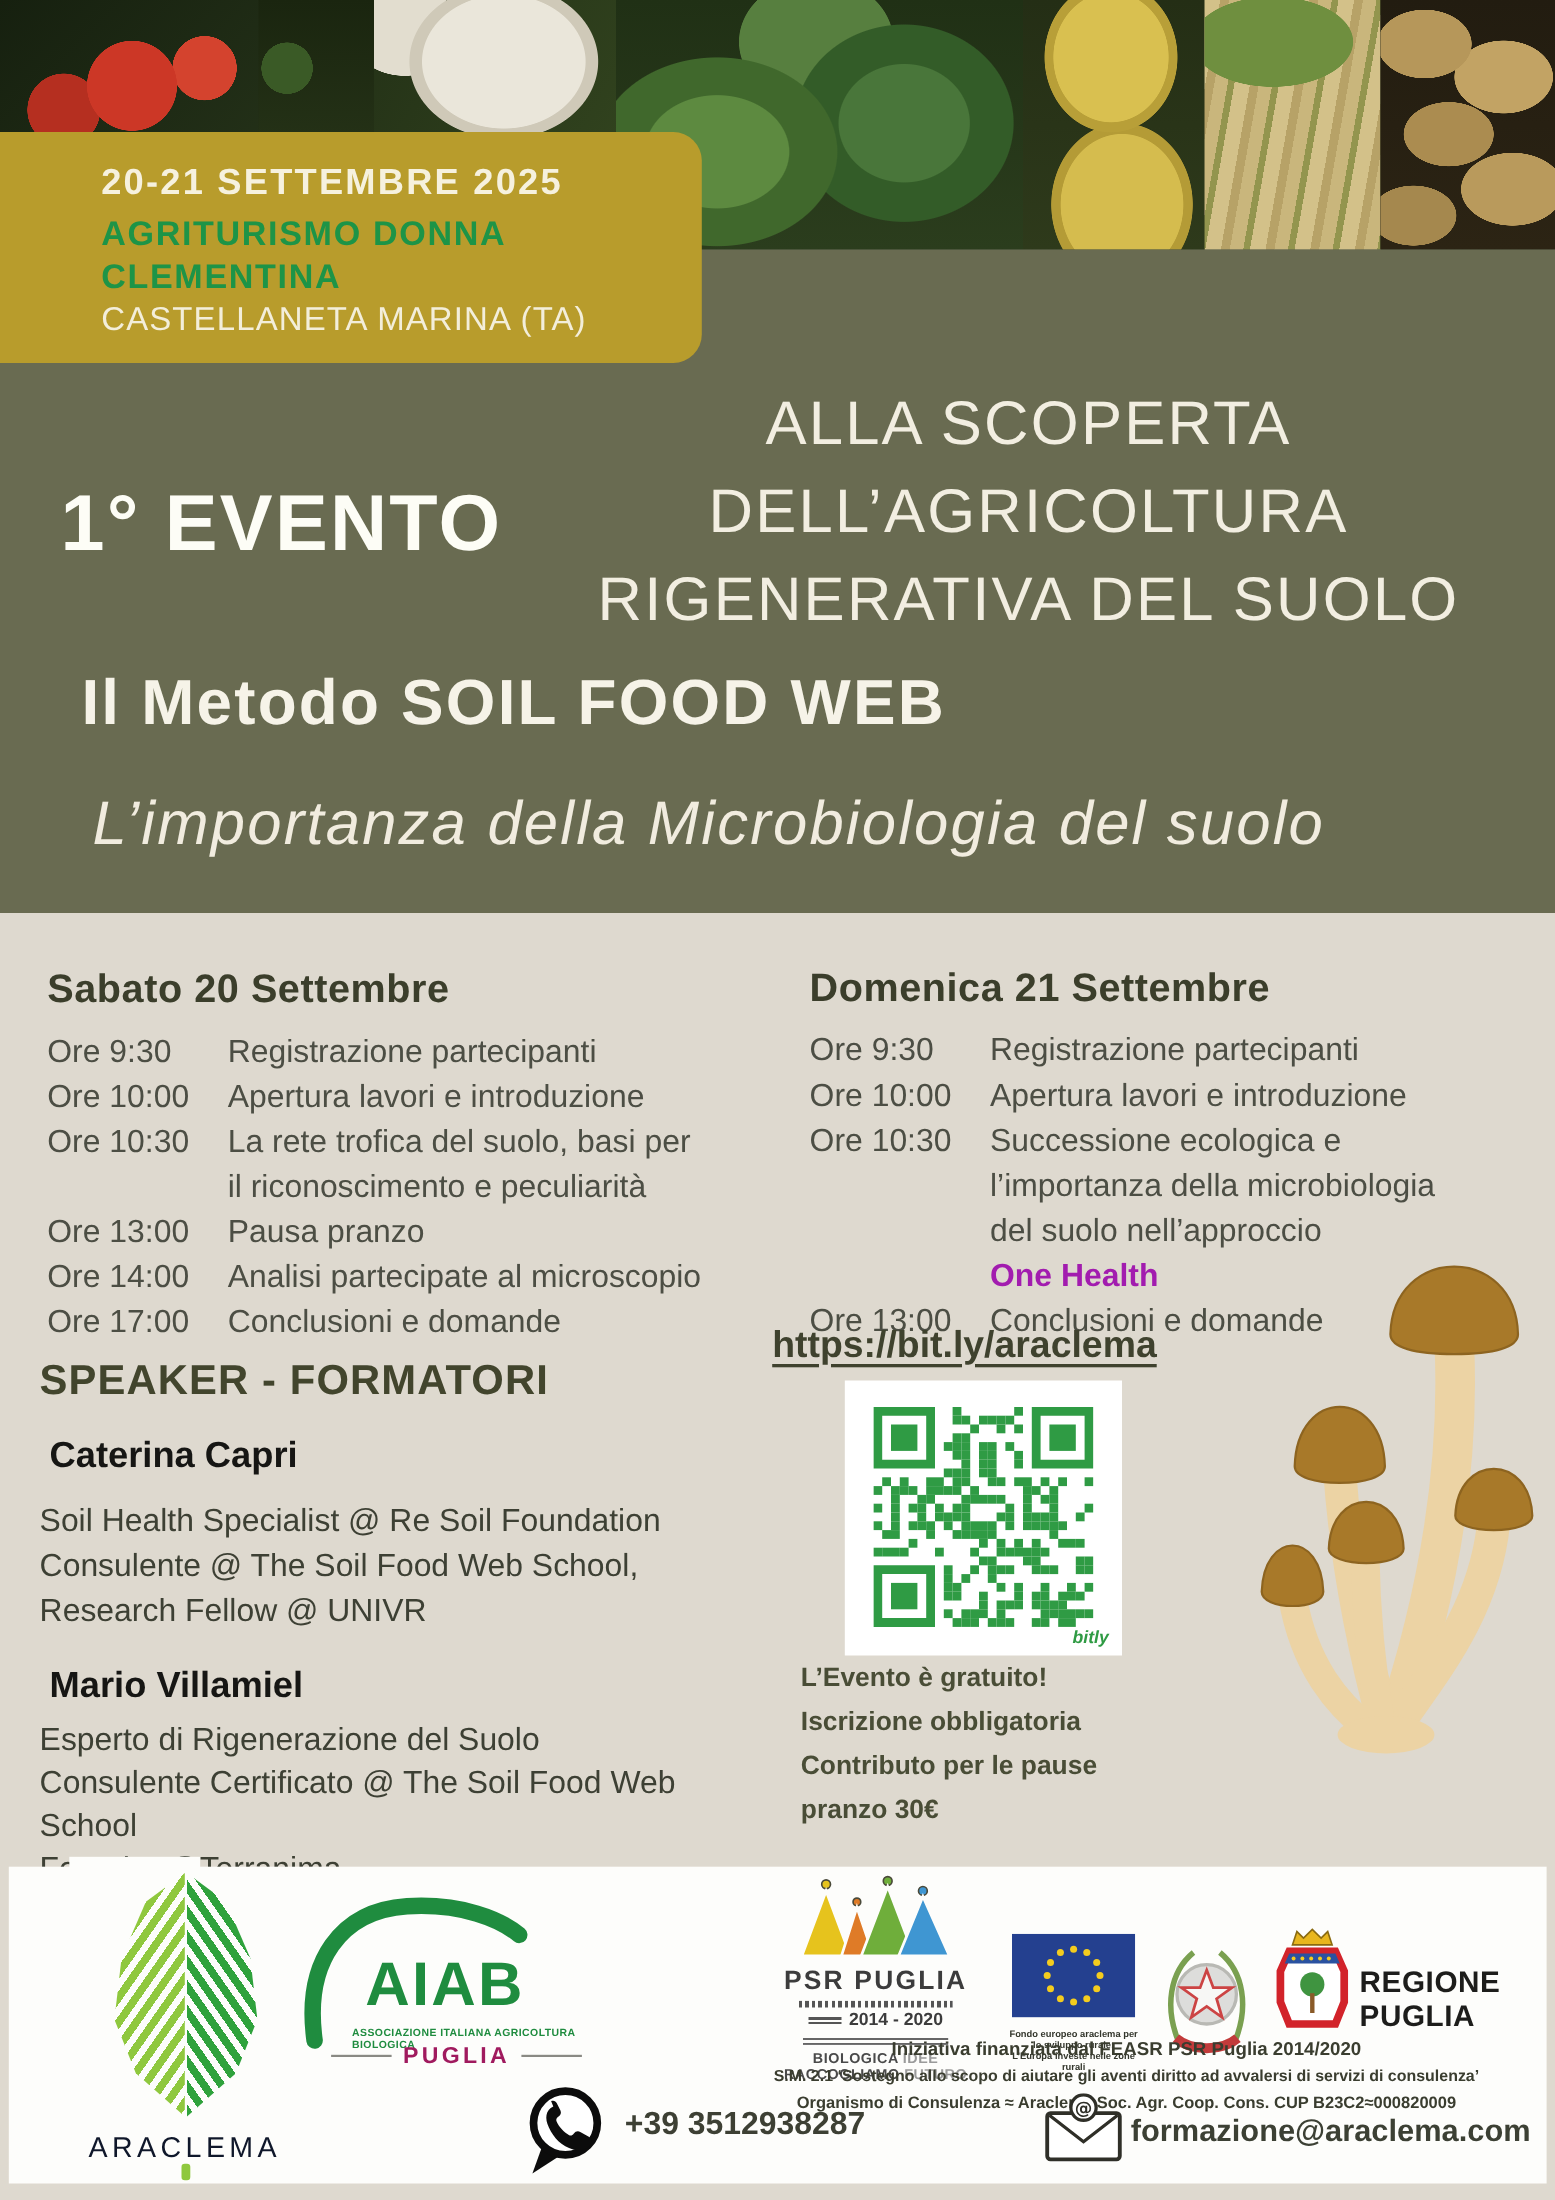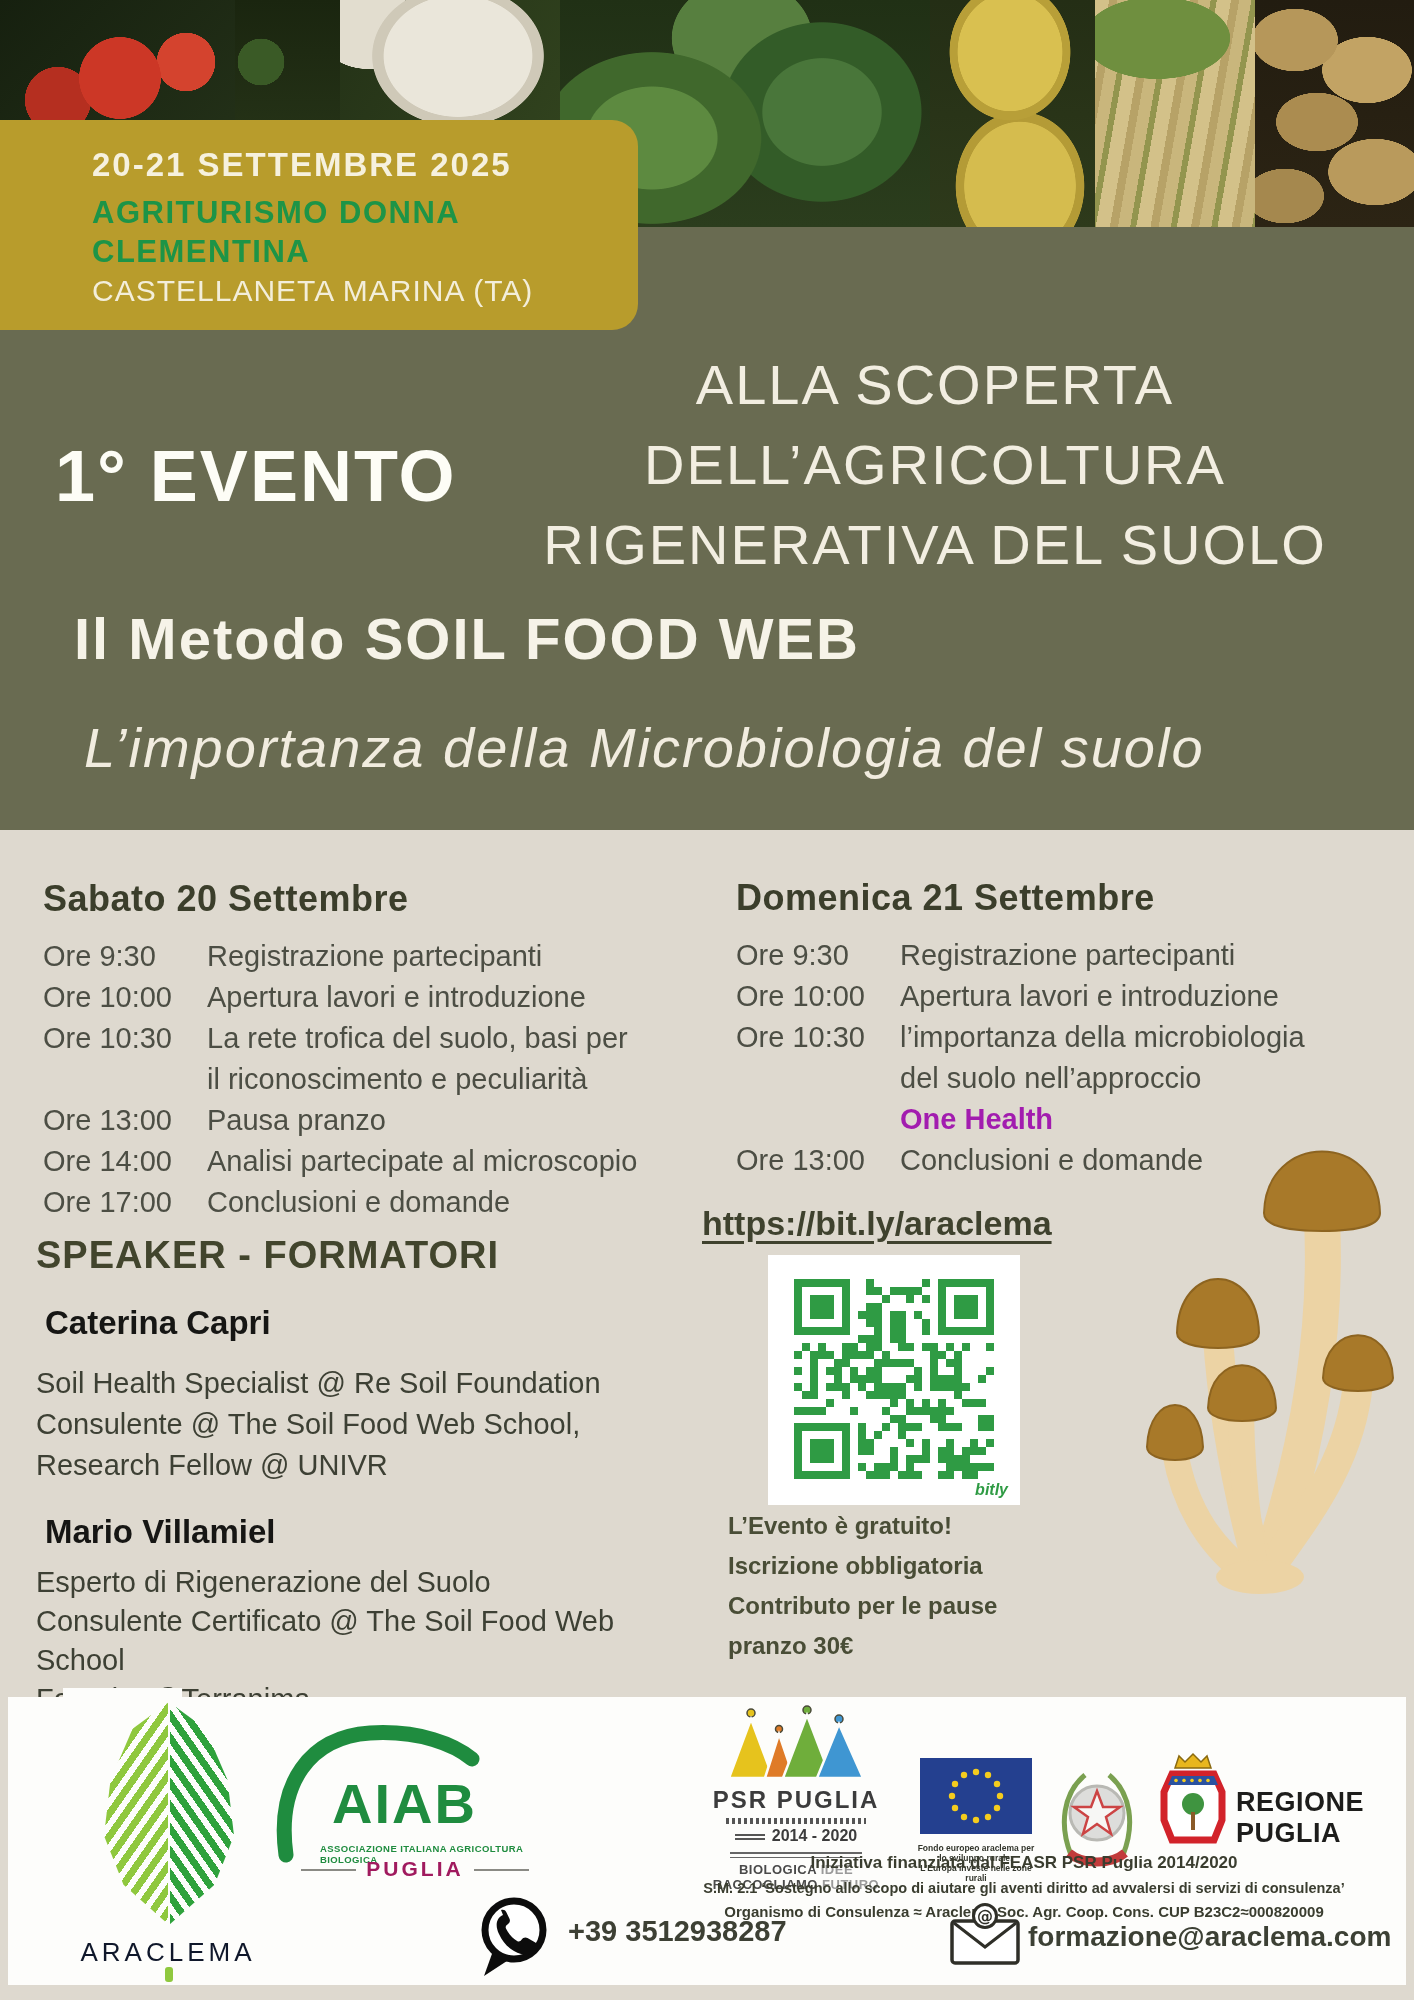"Successione ecologica e" div { html: none -> <div>Successione ecologica e</div> }
